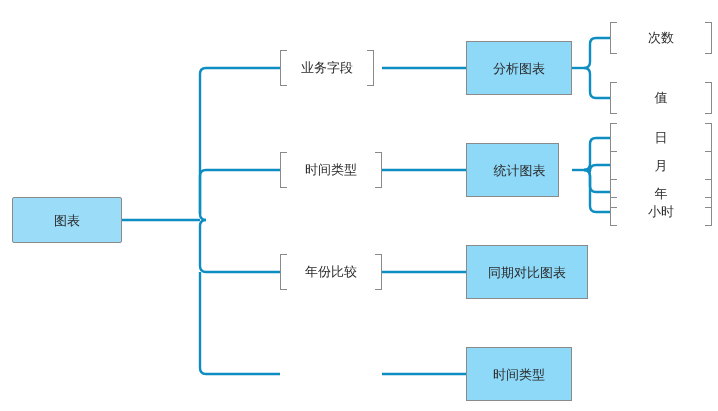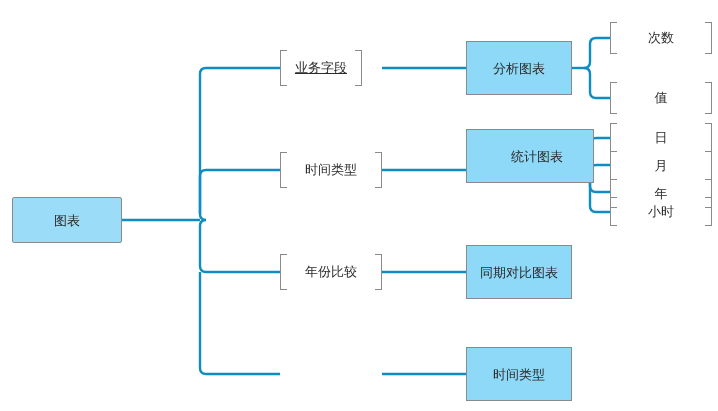"业务字段" div.brk { text-decoration: underline -> none; width: 82px -> 94px }
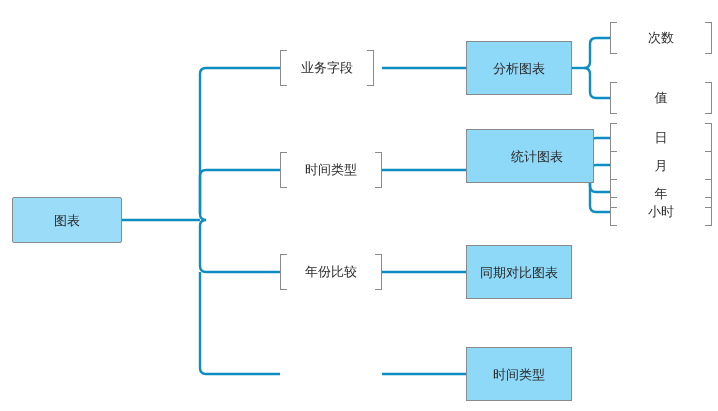"统计图表" div.node { top: 129px -> 143px; width: 128px -> 93px }
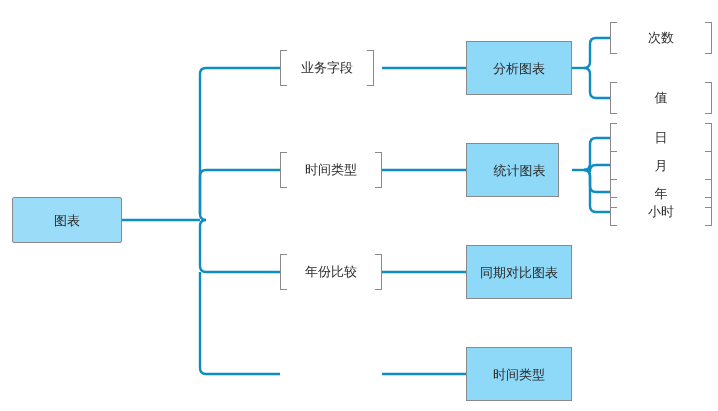"同期对比图表" div.node { width: 106px -> 122px }
